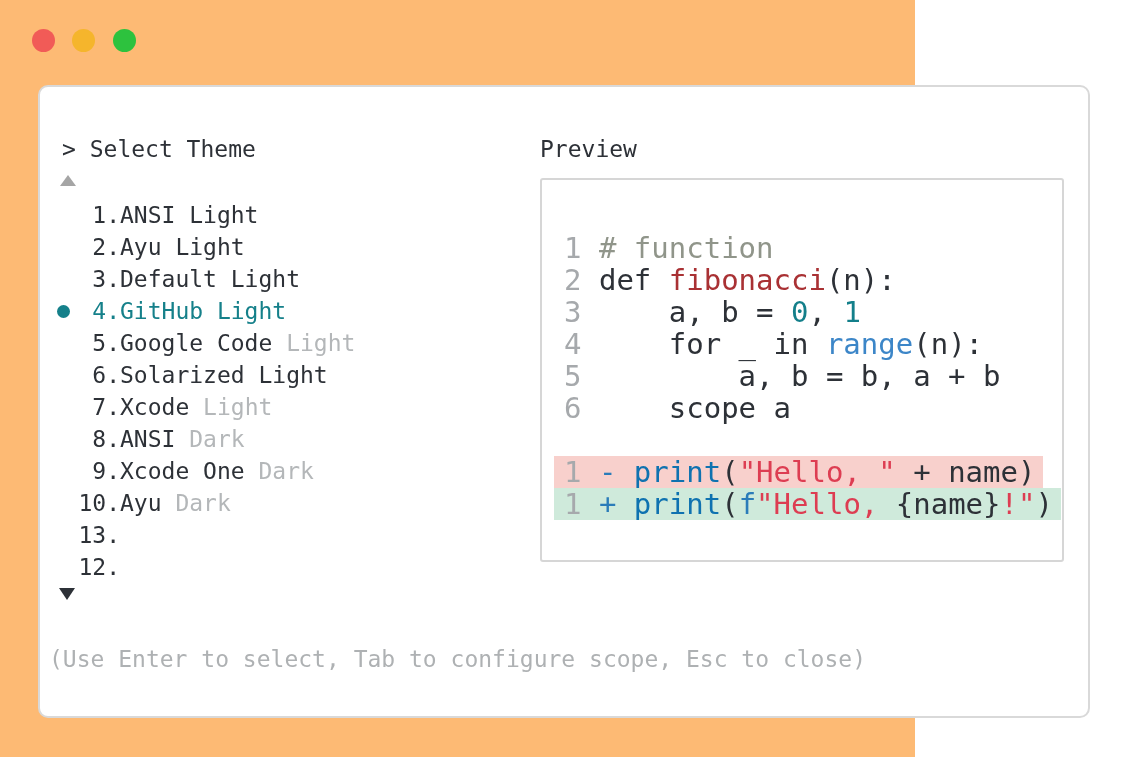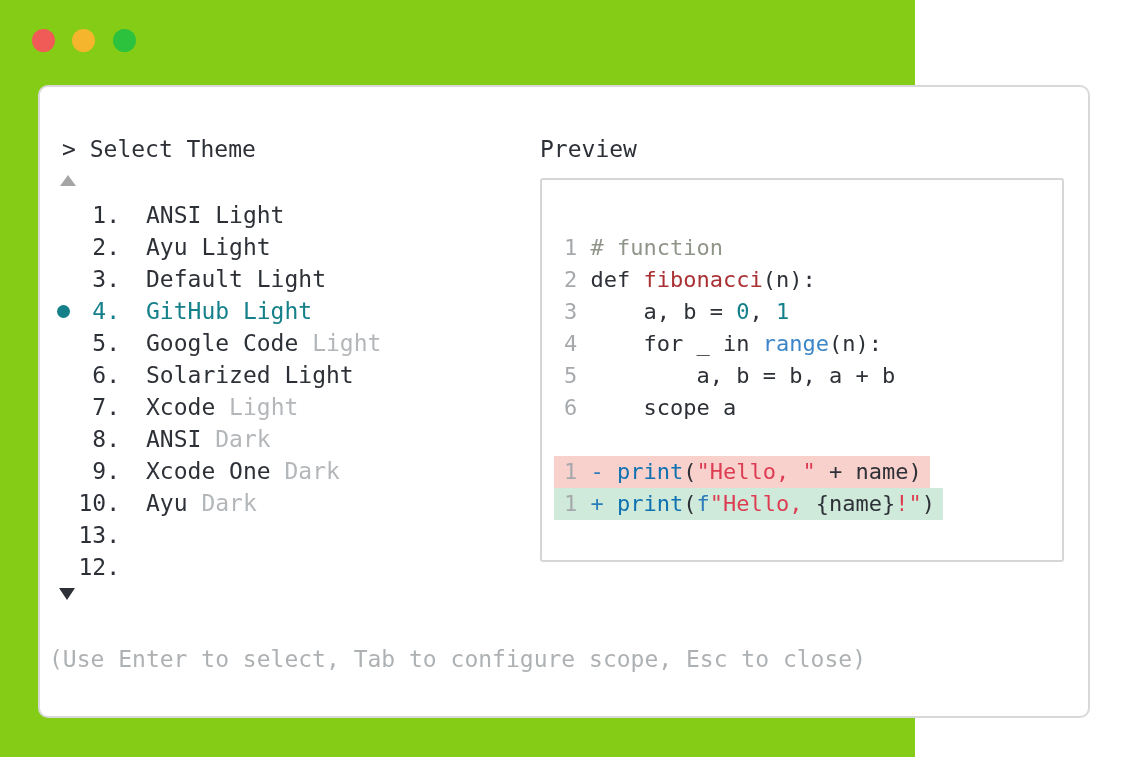"> Select Theme" .stage { background: #84cc16 -> #fdba74 }
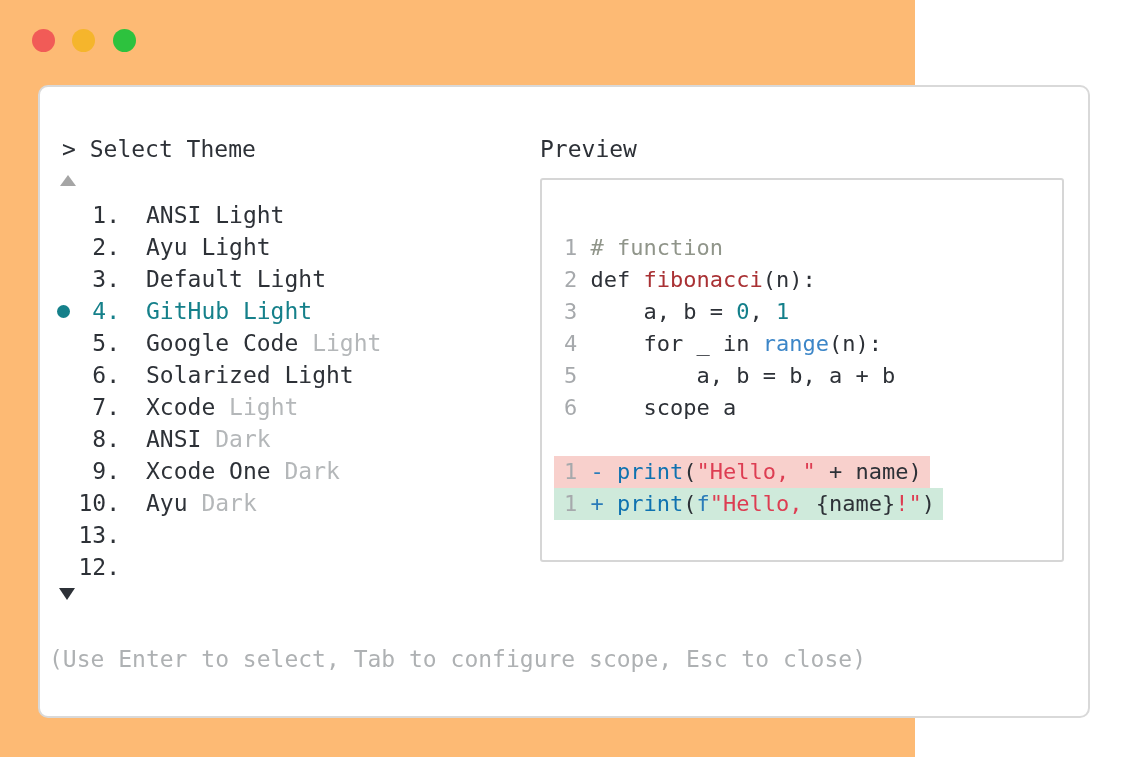"ANSI Light" .name { margin-left: 26px -> none }
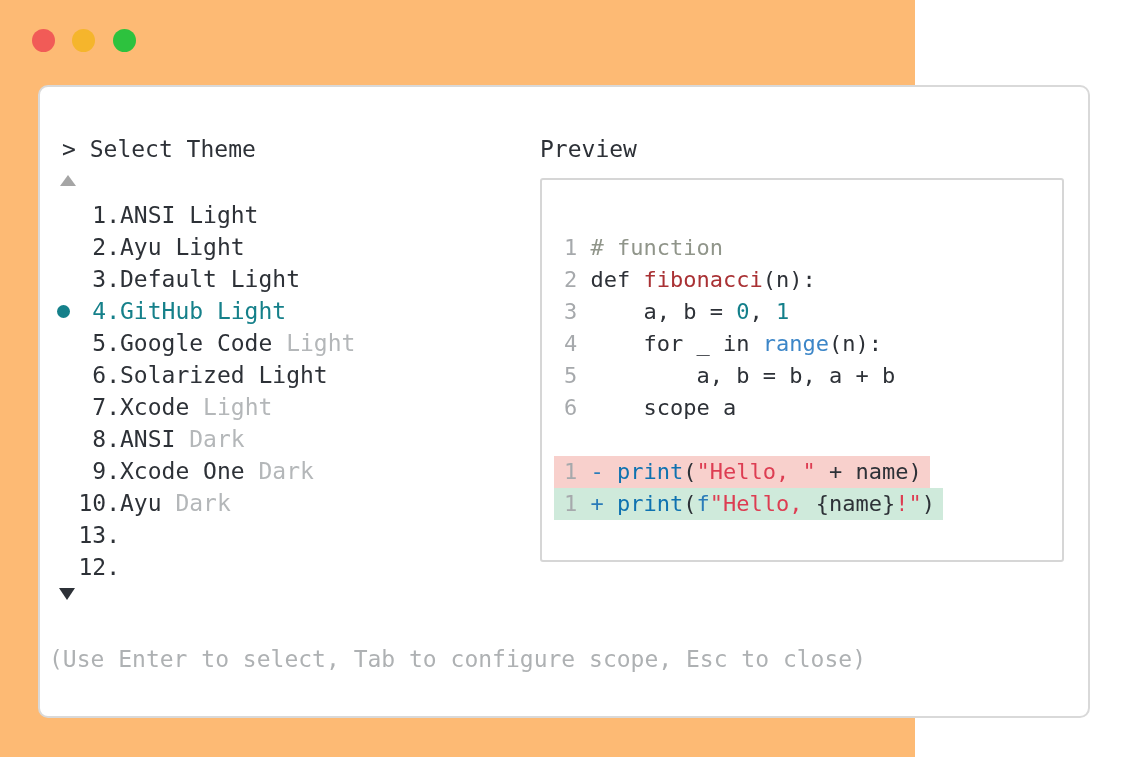"1 # function" .code-line { font-size: 22px -> 29px }
